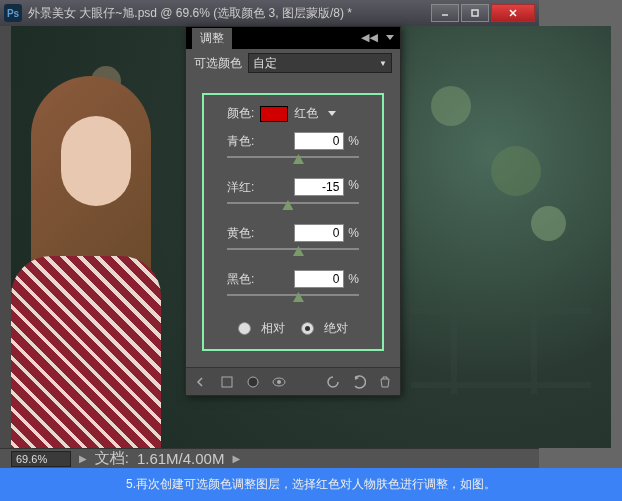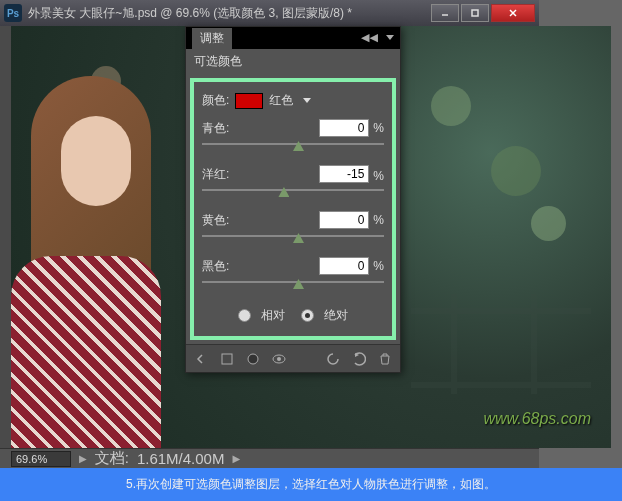"自定" div.preset-select { html: none -> <div> <span>自定</span> </div> }
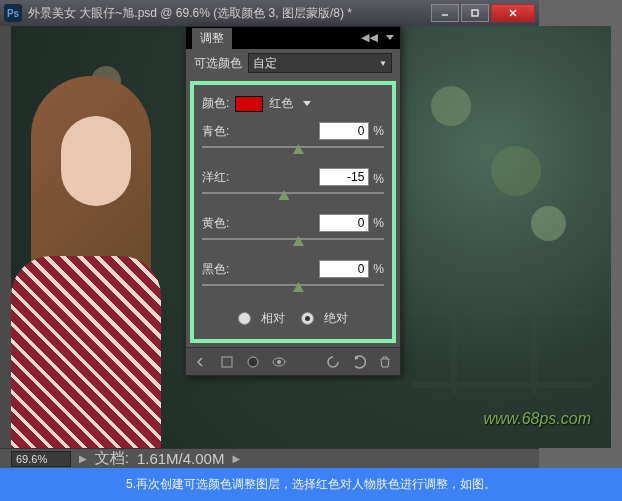"颜色:" .red-box { border: 4px solid #86efac -> 2px solid #86efac; margin: 4px -> 16px; padding: 4px 4px 8px -> 4px 19px 8px }
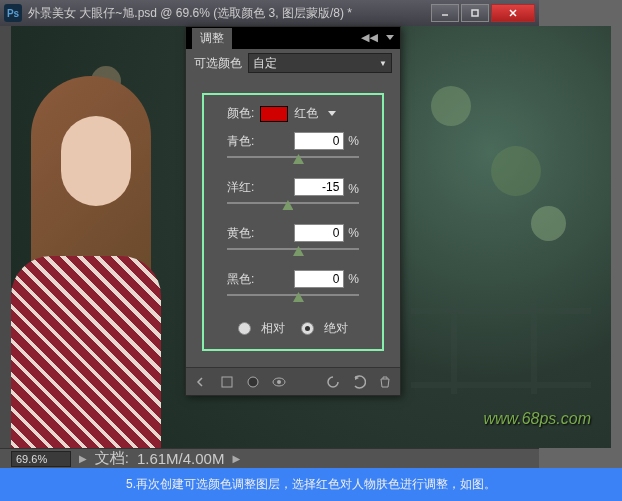"-15" div { align-items: flex-end -> flex-start }
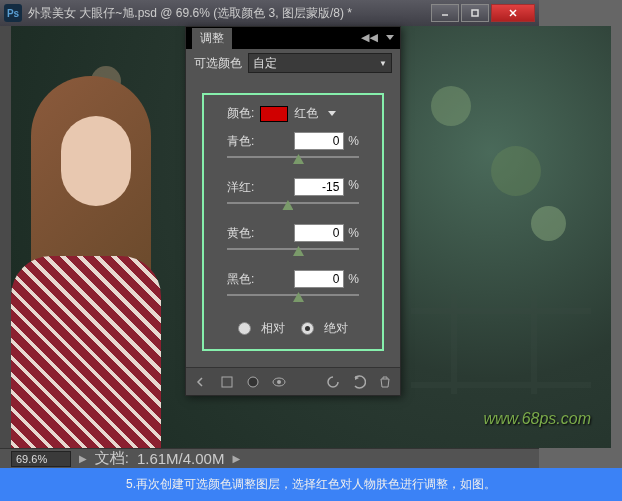"www.68ps.com" div.watermark { html: <div>www.68ps.com</div> -> none }
